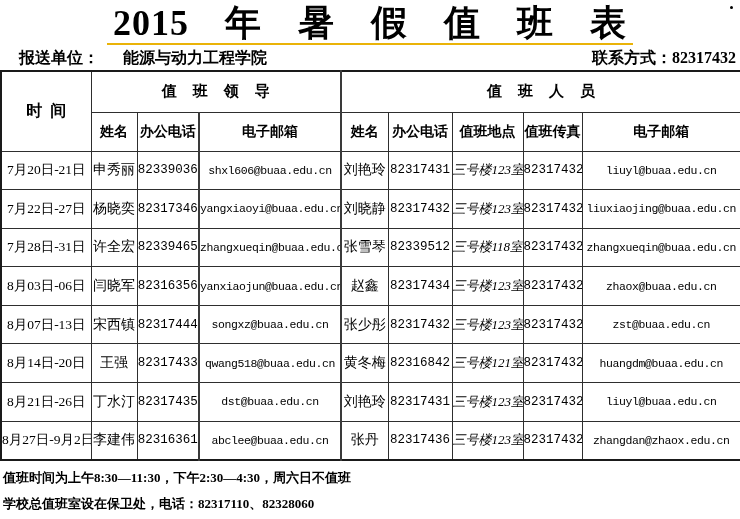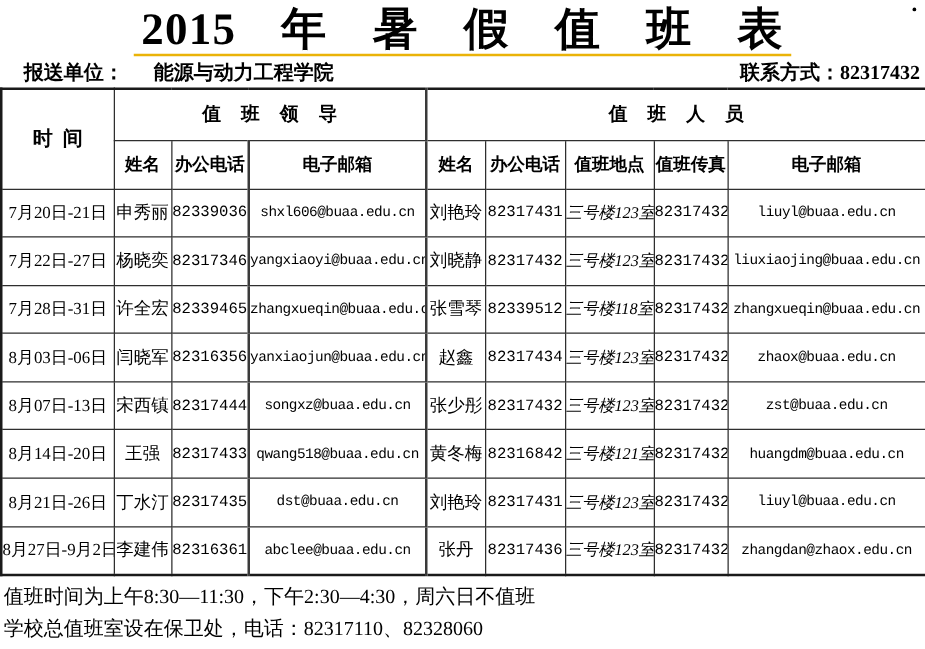"值班时间为上午8:30—11:30，下午2:30—4:30，周六日不值班" .footer { font-size: 16px -> 13px; font-weight: normal -> bold }
